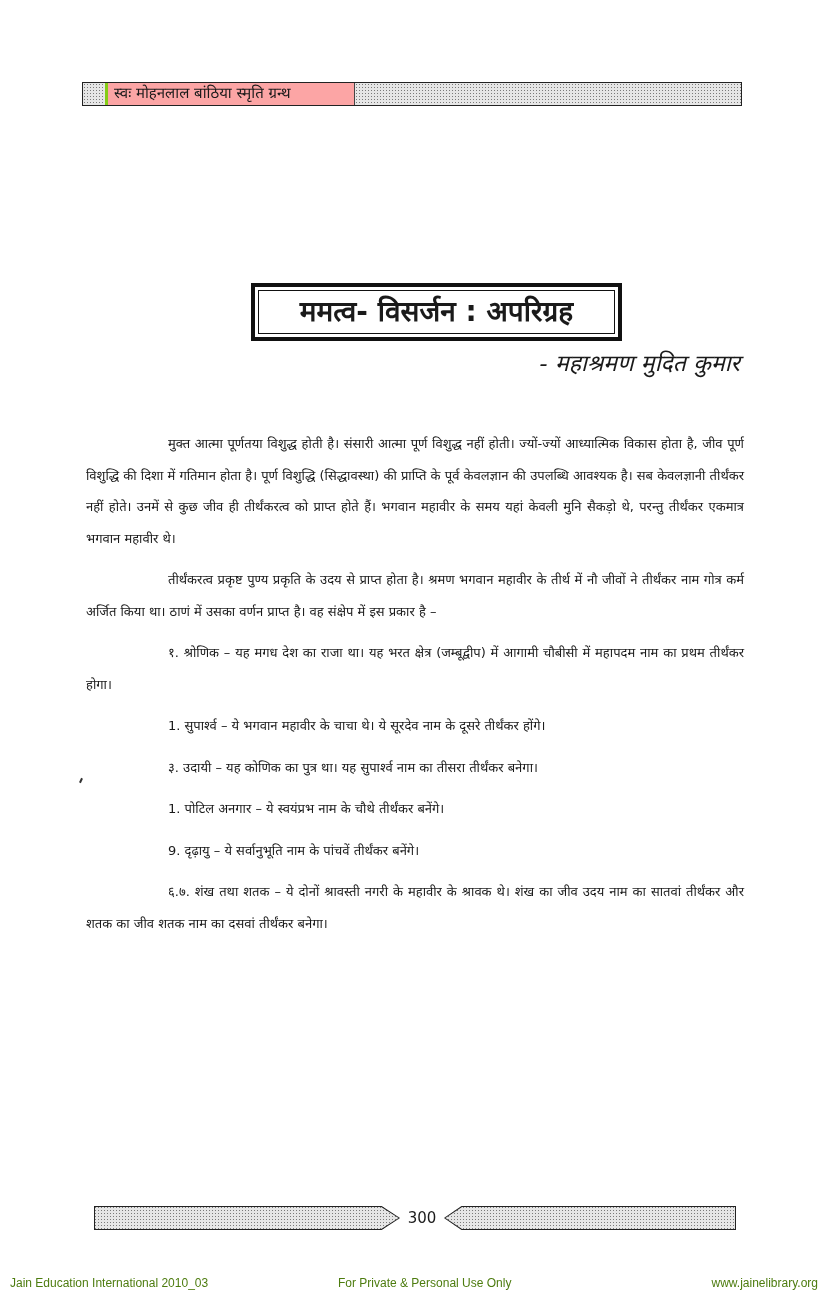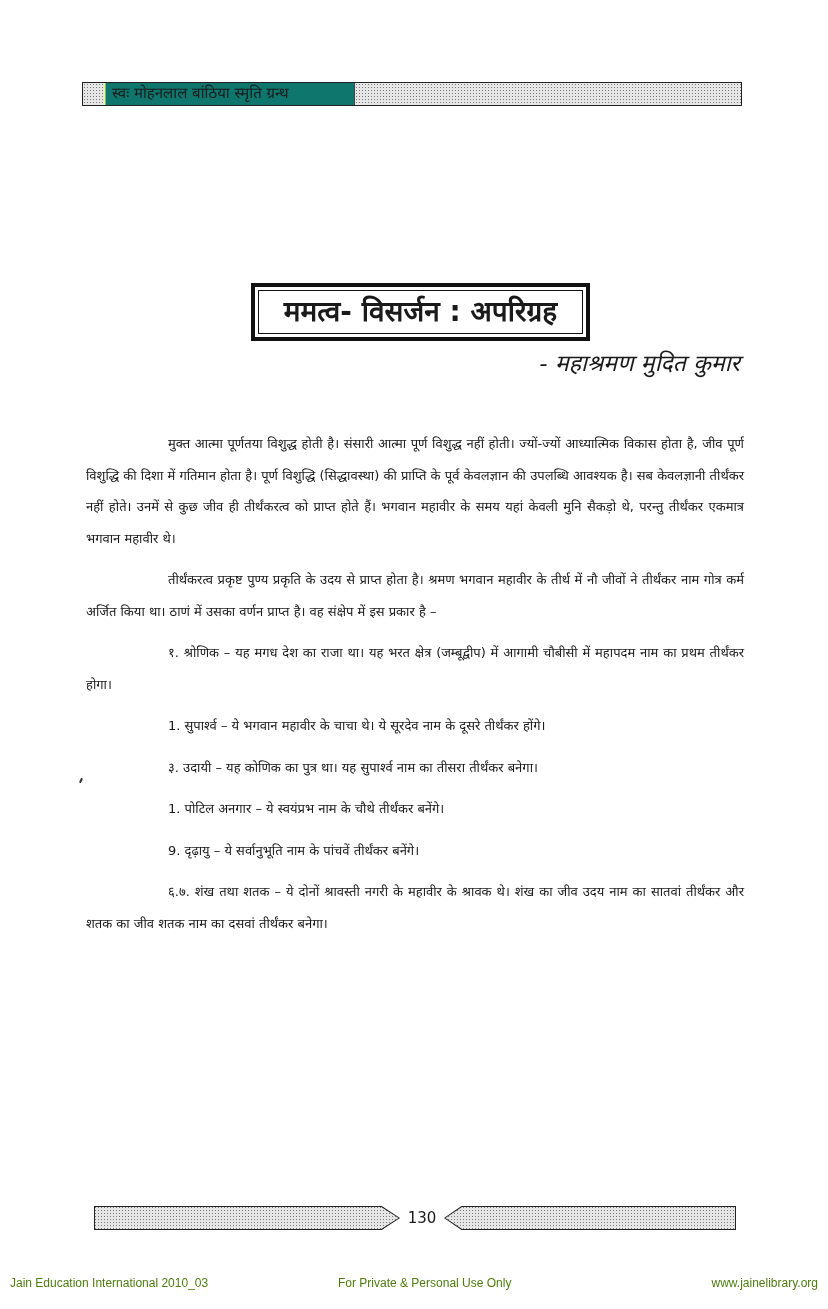"स्वः मोहनलाल बांठिया स्मृति ग्रन्थ" .running-header .label { background: #0f766e -> #fca5a5; border-left: 1px solid #84cc16 -> 3px solid #84cc16 }
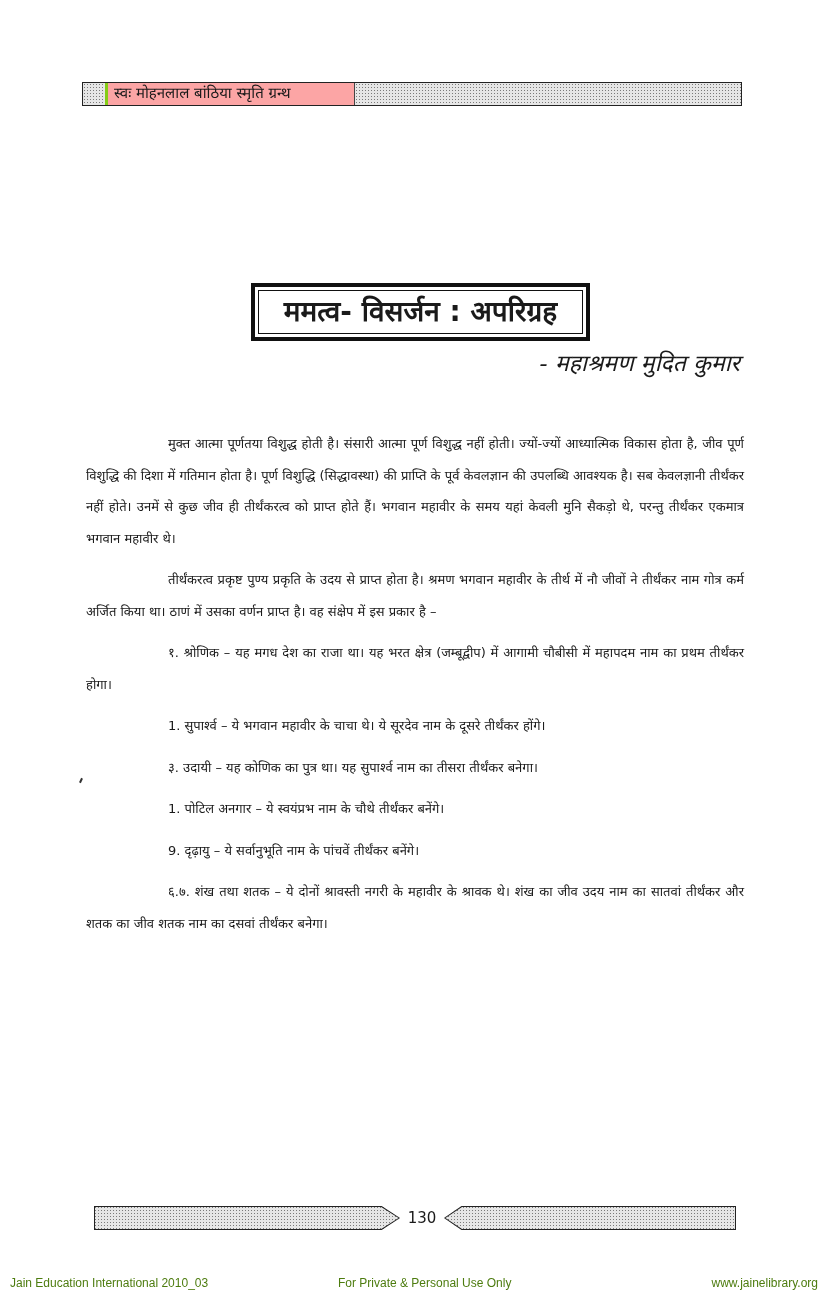"ममत्व- विसर्जन : अपरिग्रह" .title-box { width: 339px -> 371px }
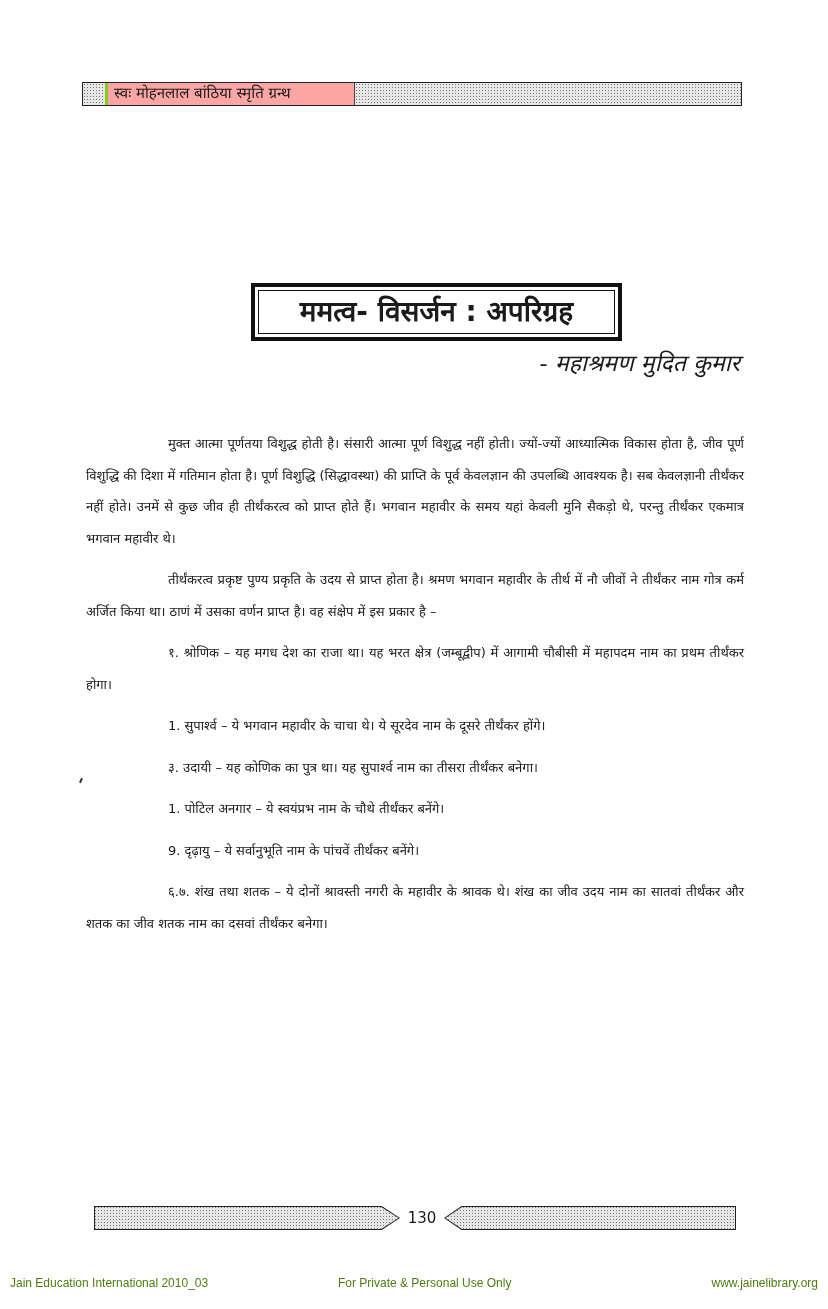"130" div.page-num { text: 130 -> 300 }
